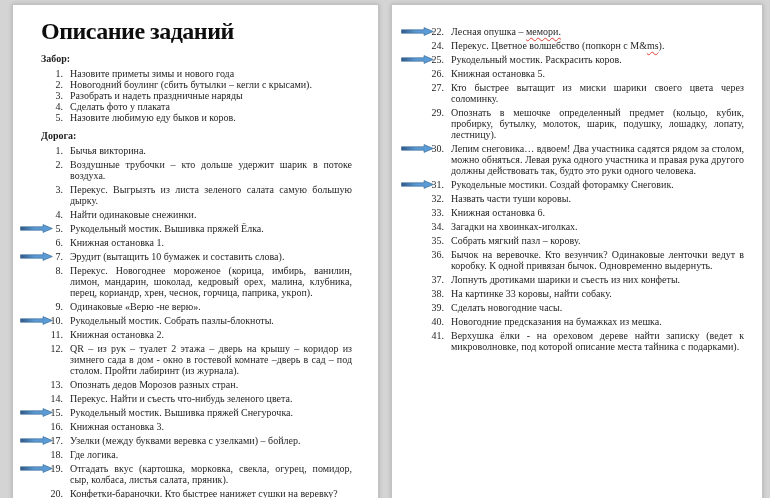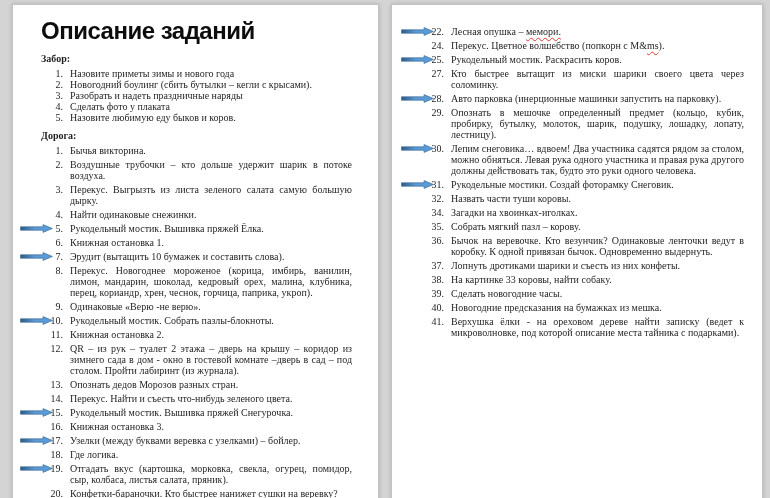"Описание заданий" .title { font-family: Liberation Sans, sans-serif -> Liberation Serif, serif }
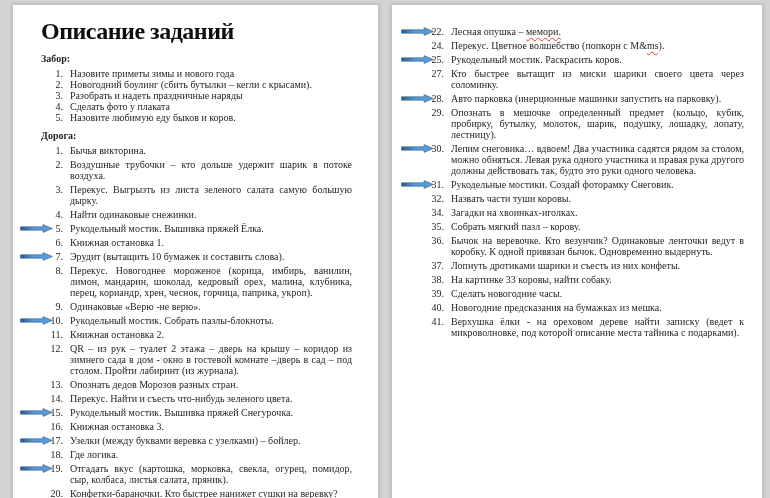"26." div.item { html: none -> <div> <span>26.</span> <span>Книжная остановка 5.</span> </div> }
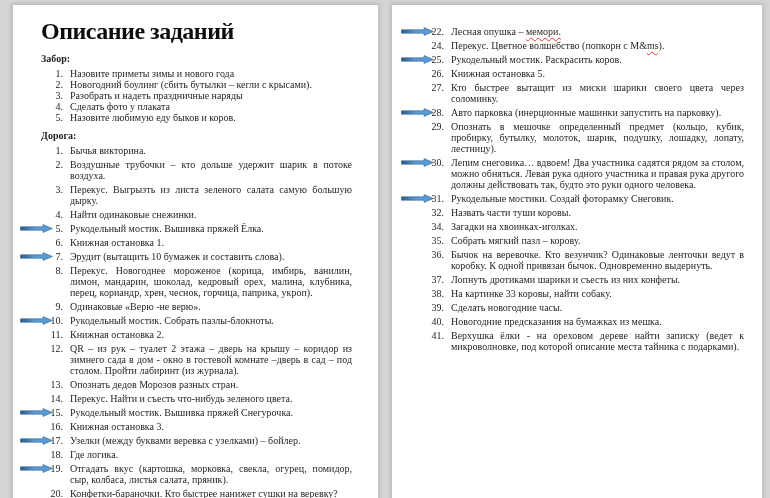"28." div.item { html: <div> <span> <svg> <defs> <linearGradient> <stop></stop> <stop></stop> <stop></stop> </linearGradient> </defs> <path></path> </svg> </span> <span>28.</span> <span>Авто парковка (инерционные машинки запустить на парковку).</span> </div> -> none }
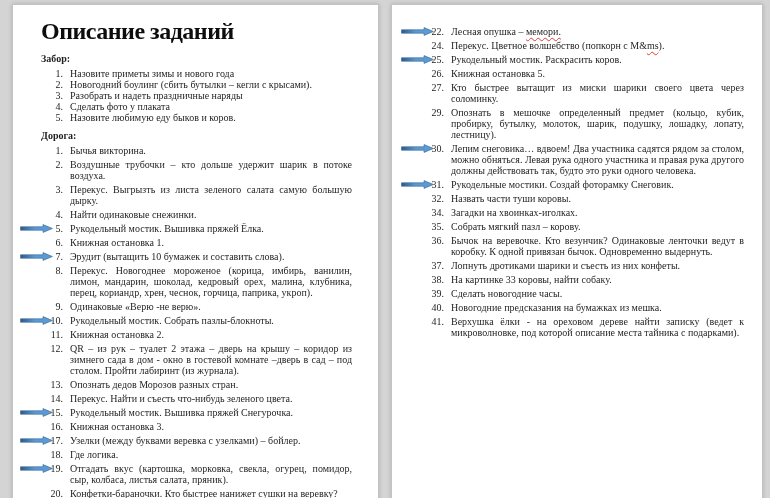"33." div.item { html: none -> <div> <span>33.</span> <span>Книжная остановка 6.</span> </div> }
